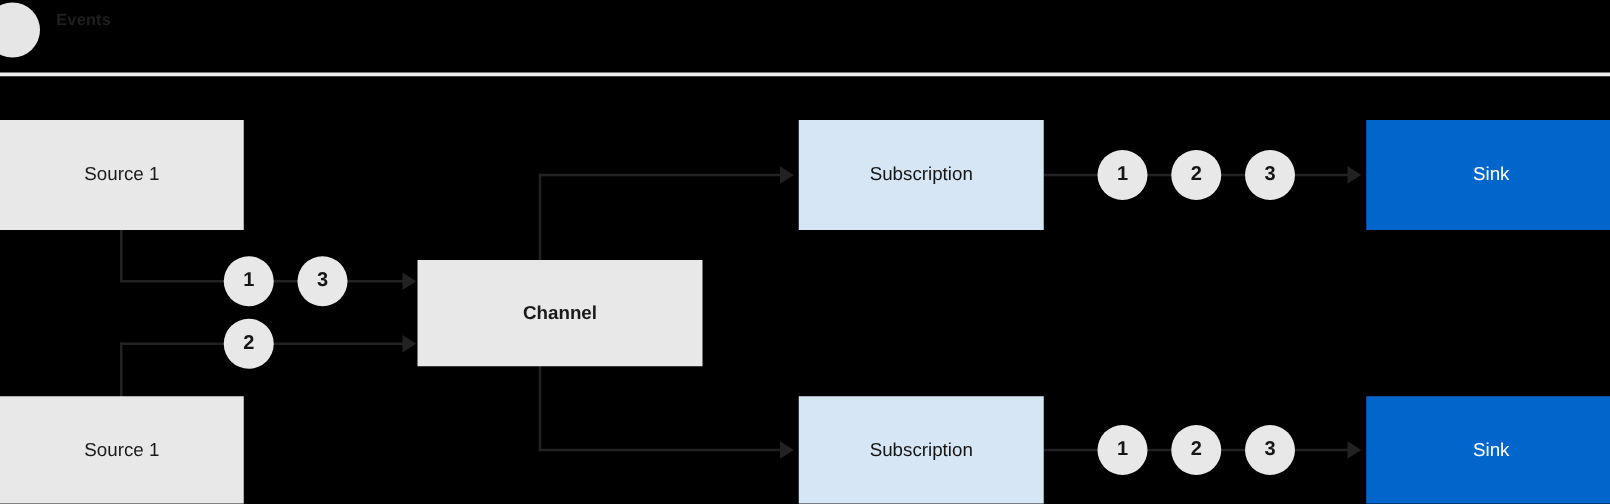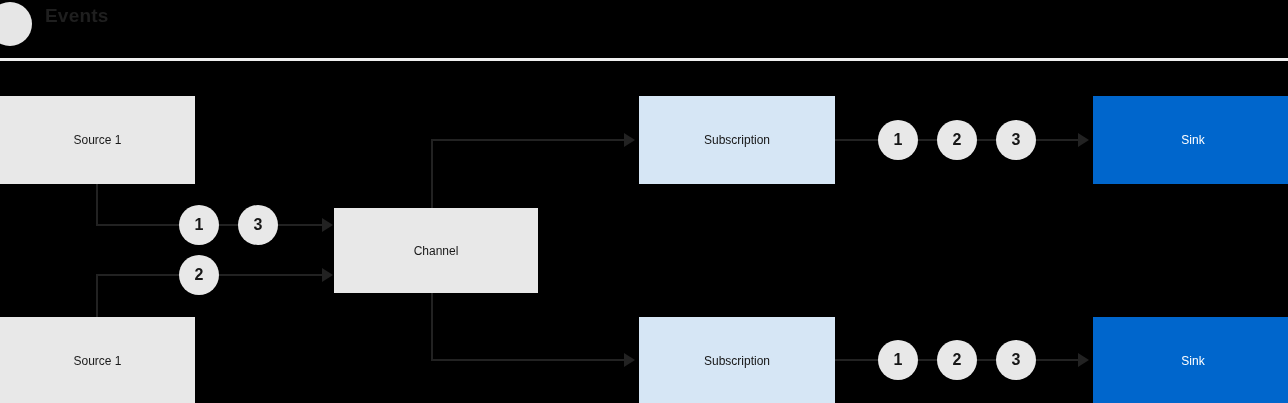"Events" .hdr-label { font-size: 19px -> 13px }
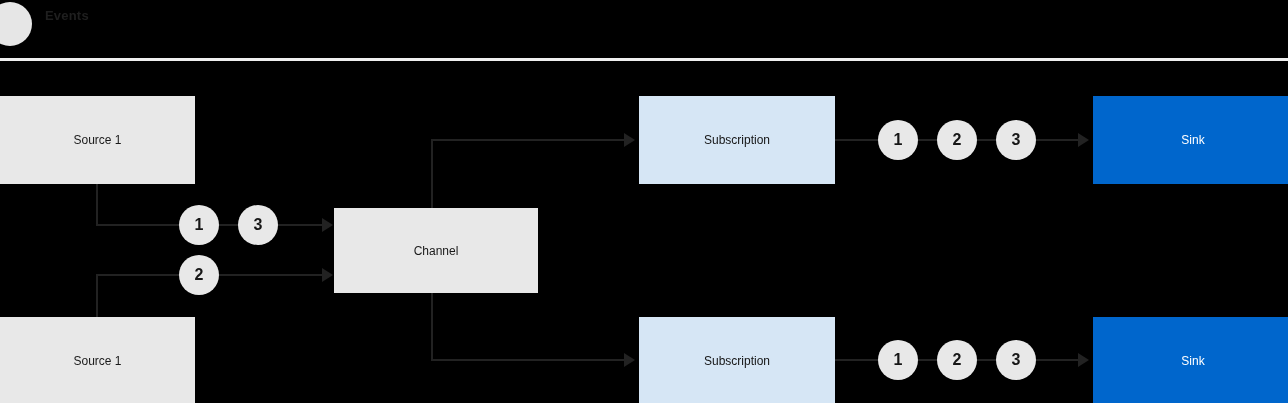"Source 1" .box { font-size: 12px -> 15px }
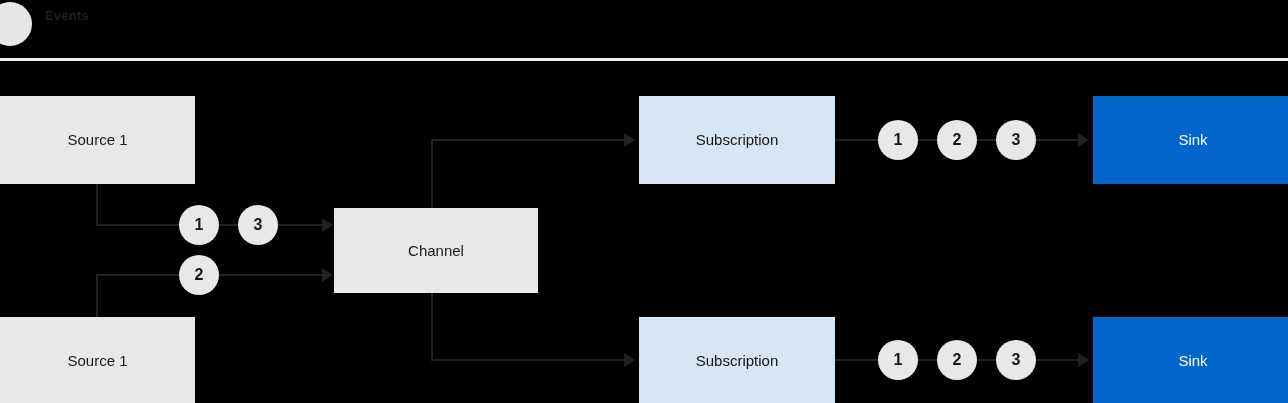"Channel" #box-channel { font-weight: none -> bold; width: 204px -> 228px }
